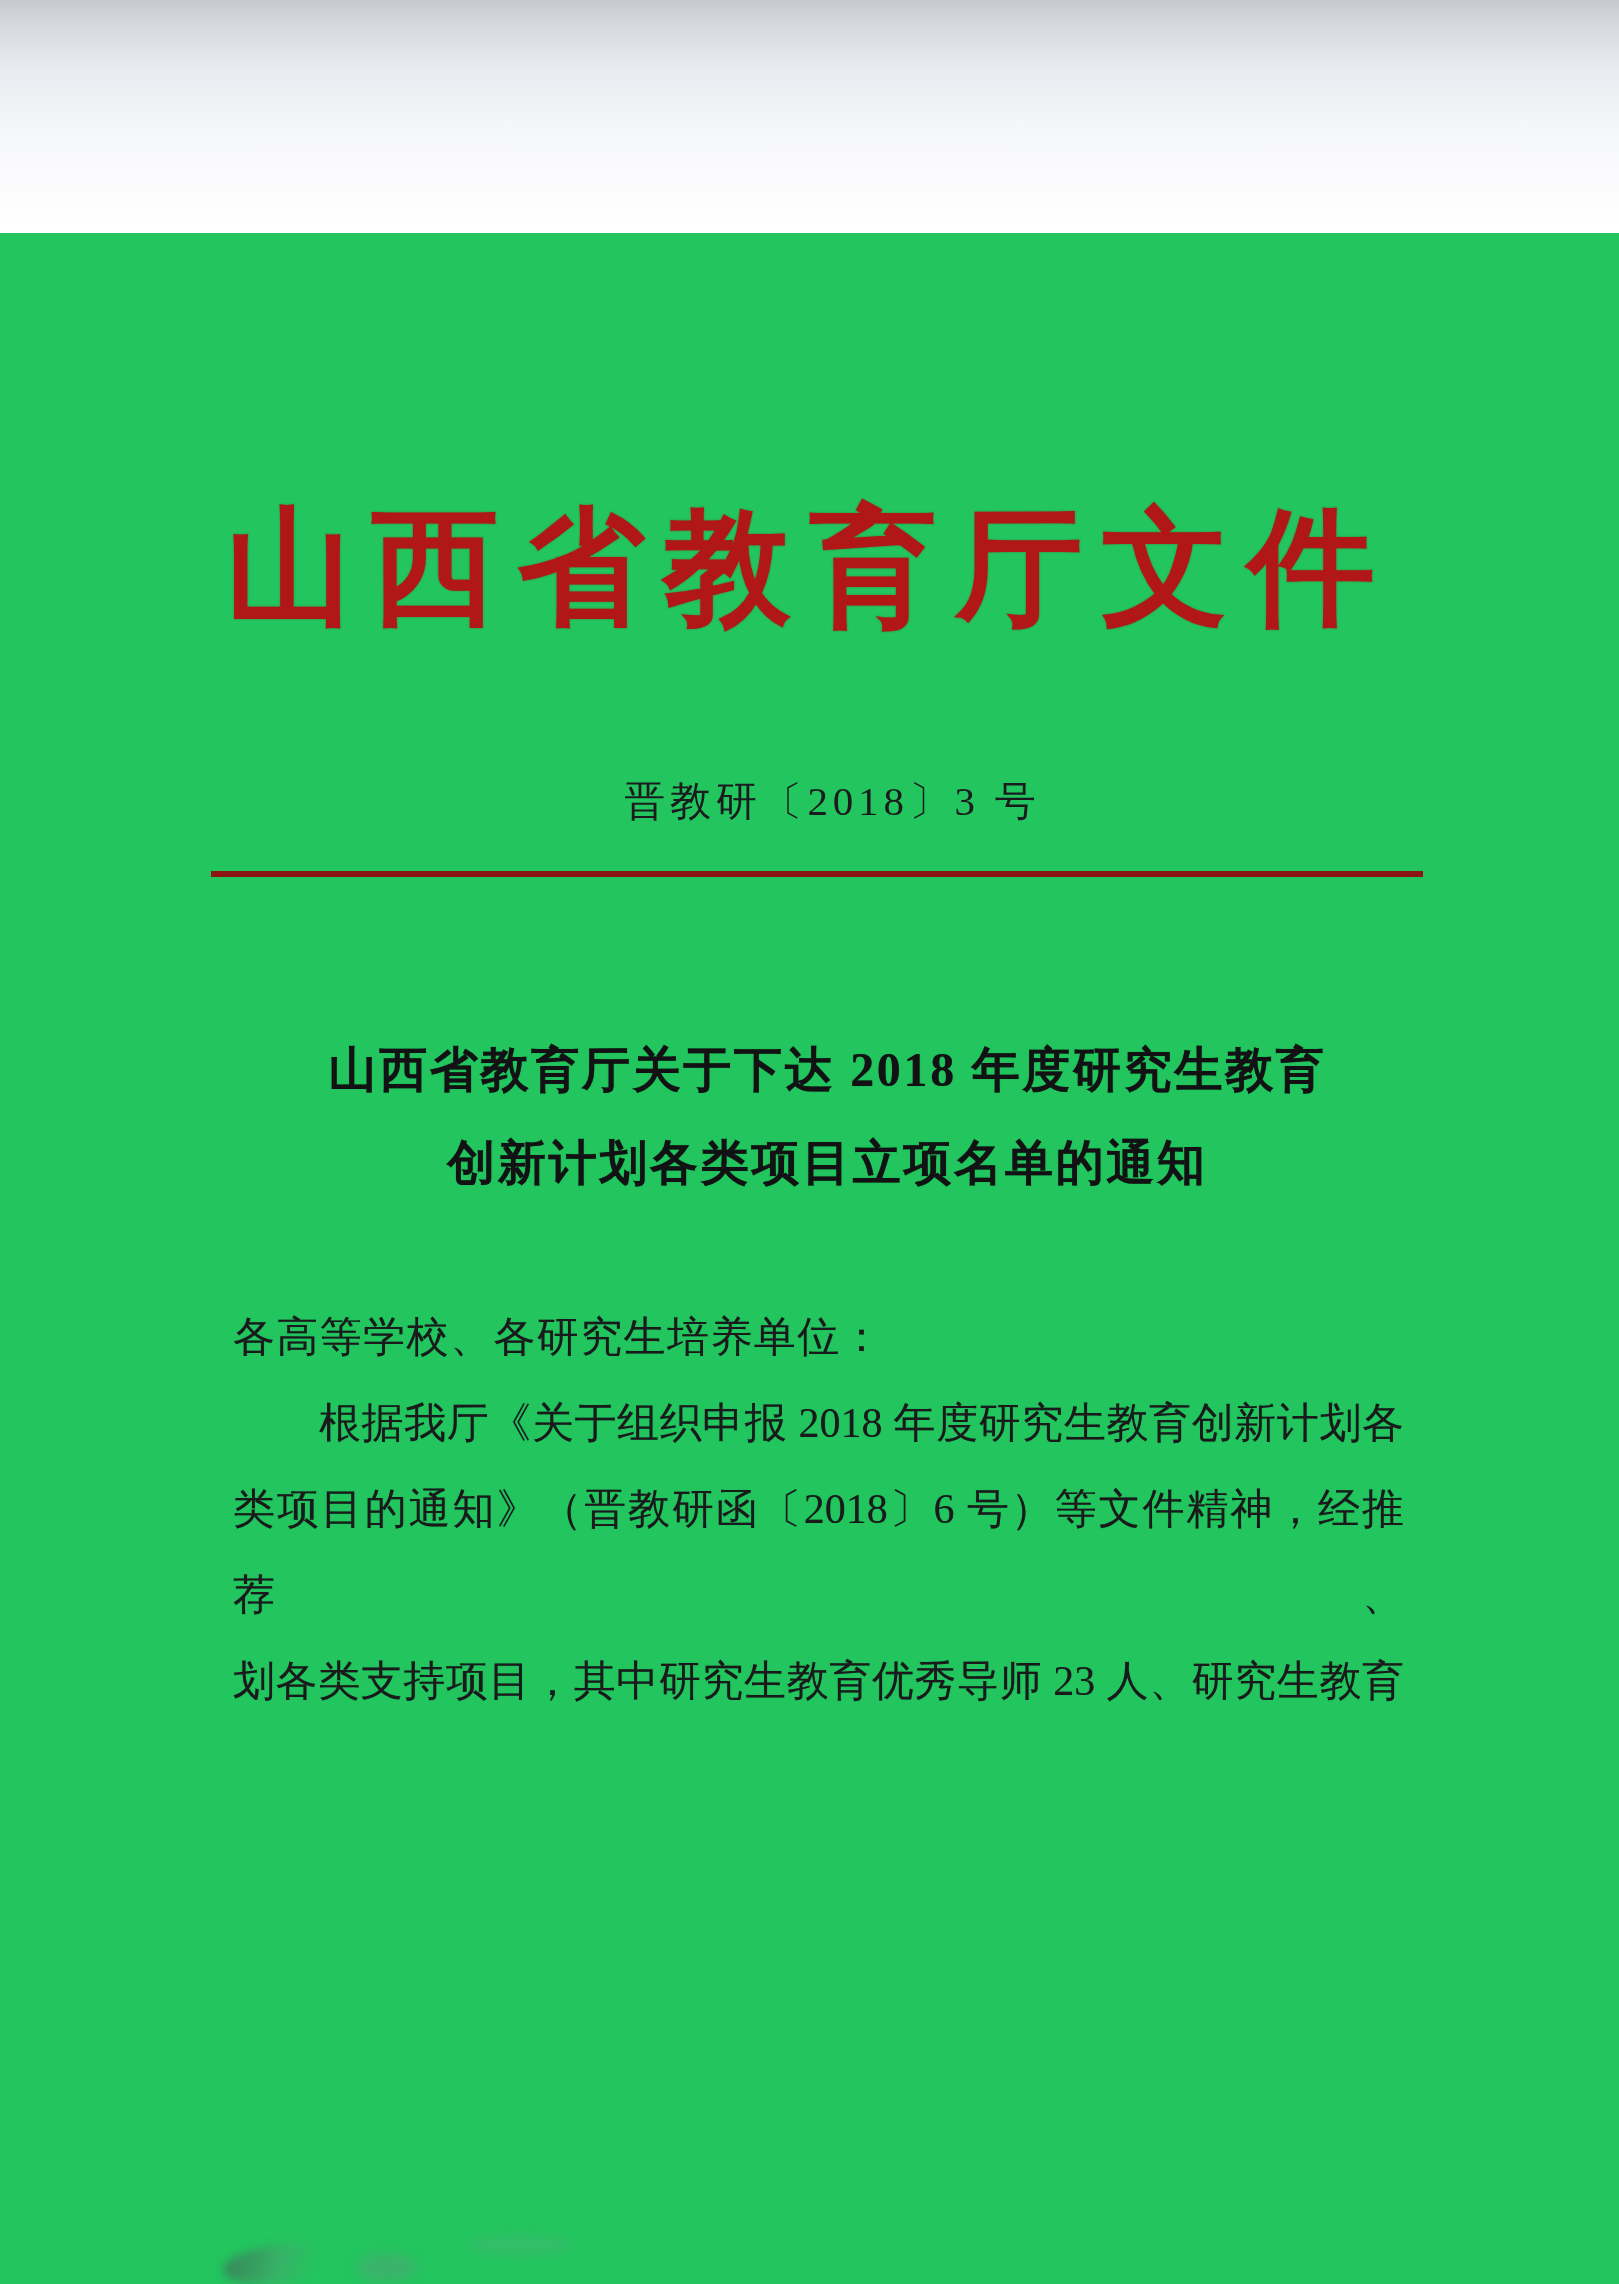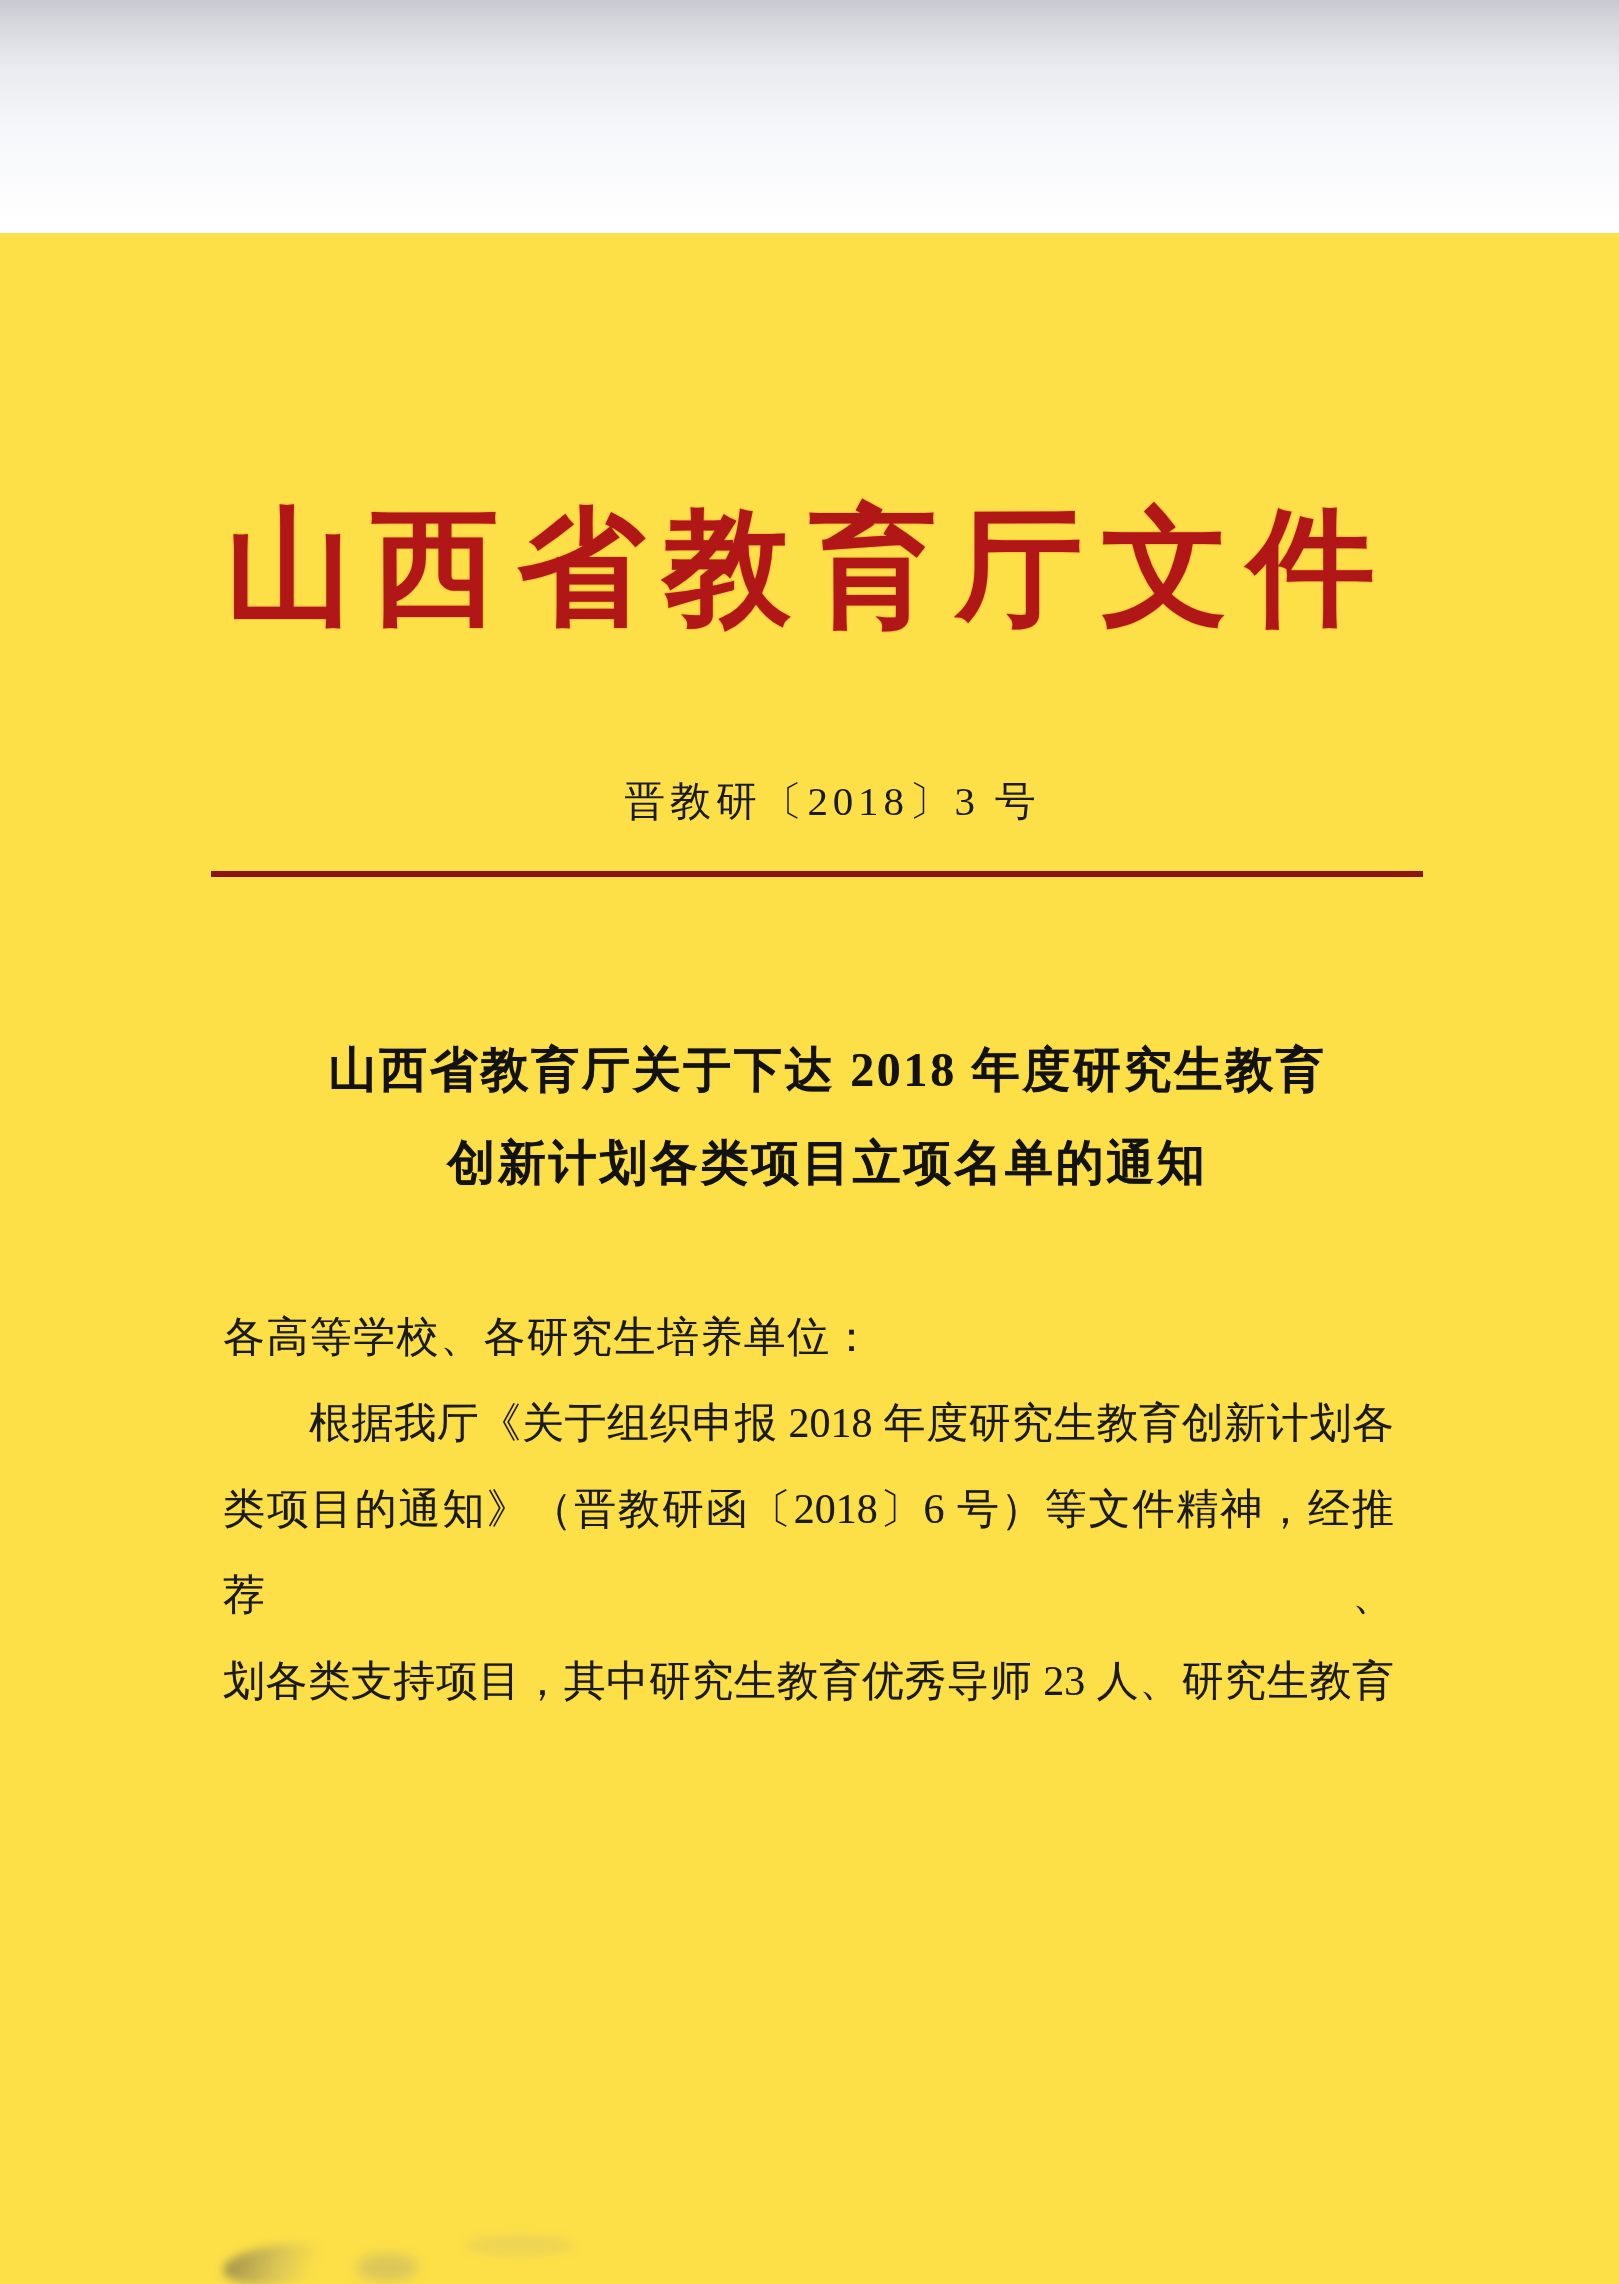"山西省教育厅文件" .page { background: #fde047 -> #22c55e }
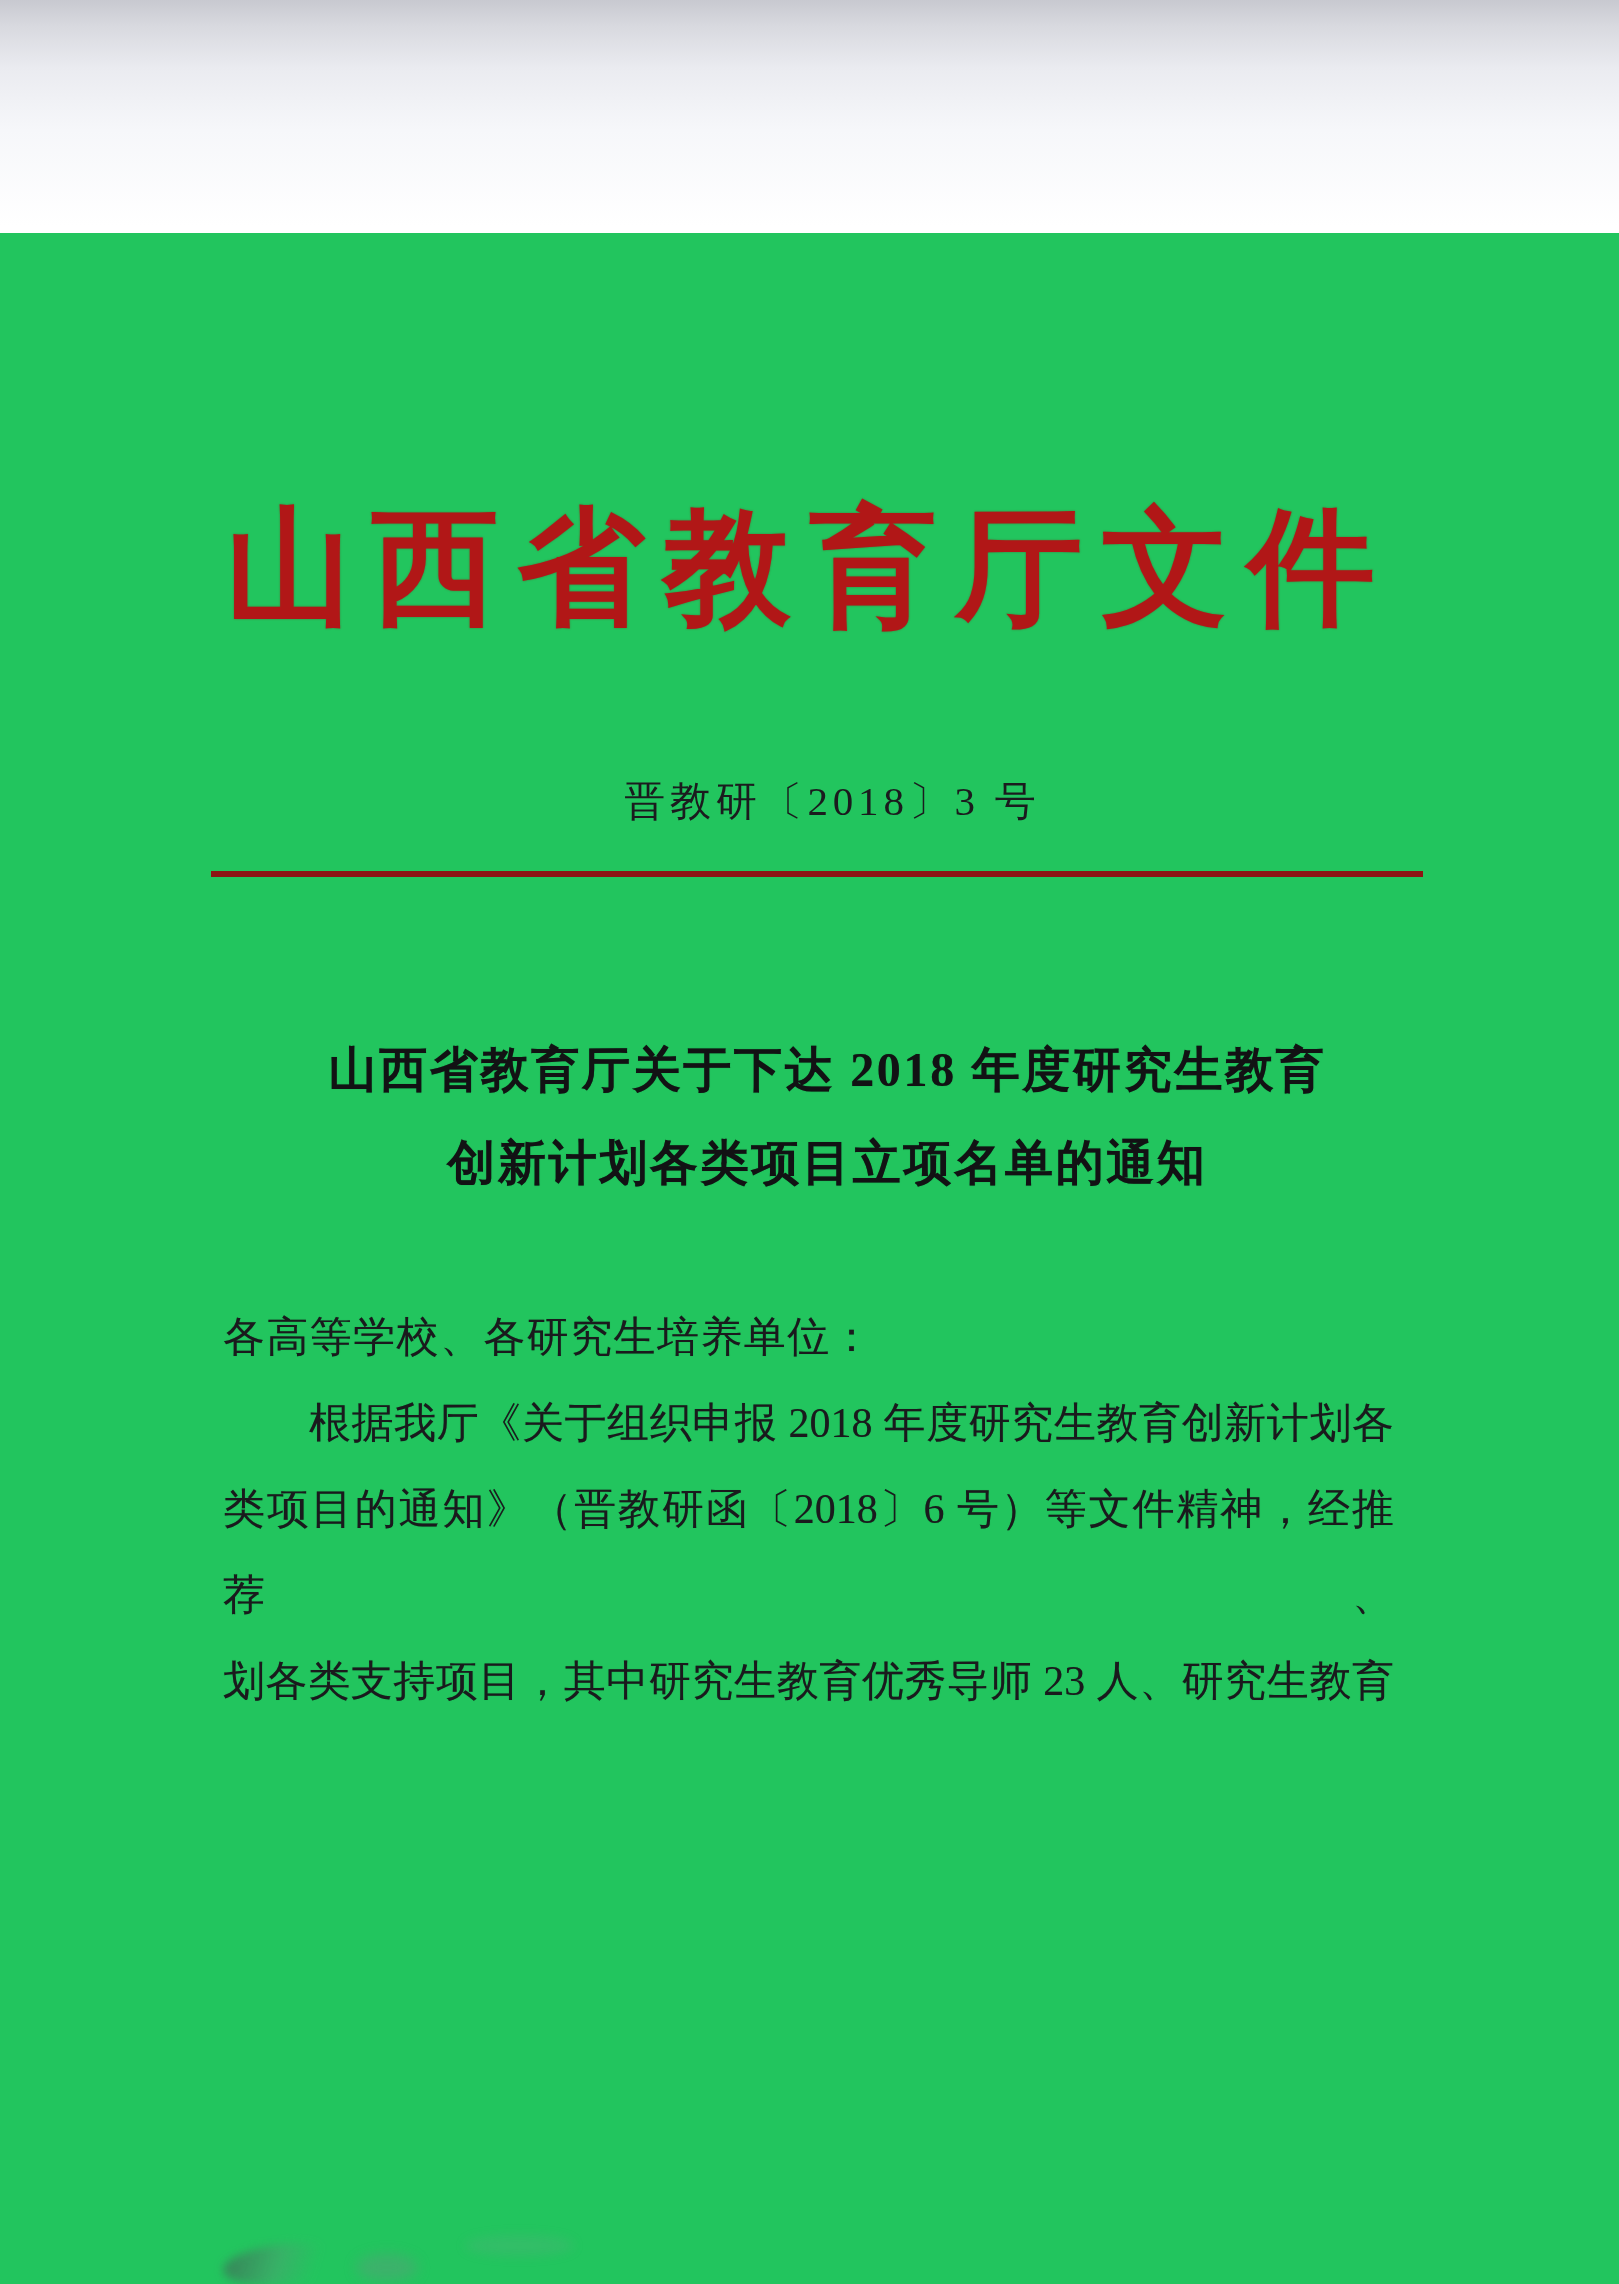"各高等学校、各研究生培养单位：" .body-block { left: 223px -> 233px }
